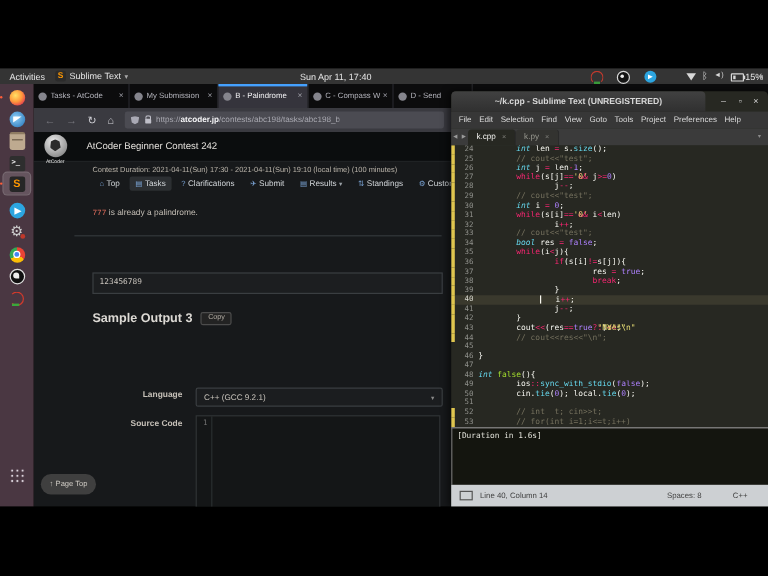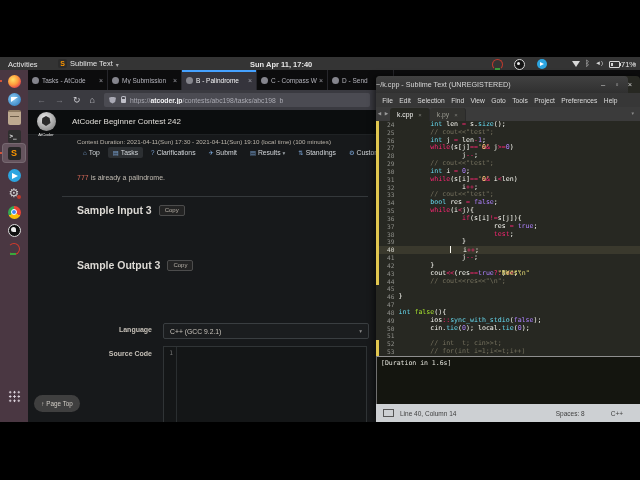"Sublime Text" .tb-app { left: 58px -> 46px }
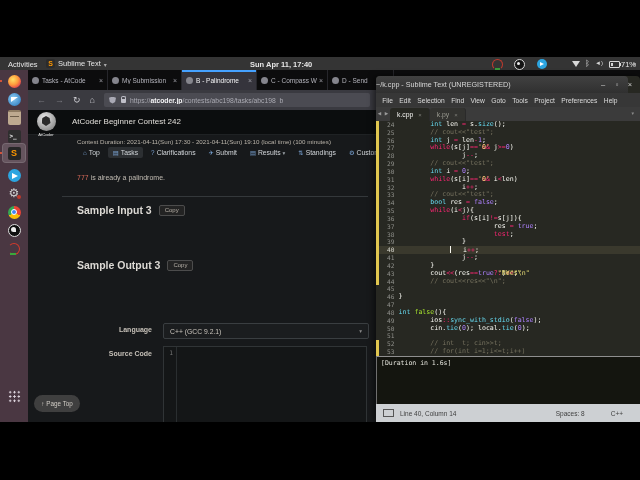"Sun Apr 11, 17:40" .tb-clock { font-weight: bold -> normal }
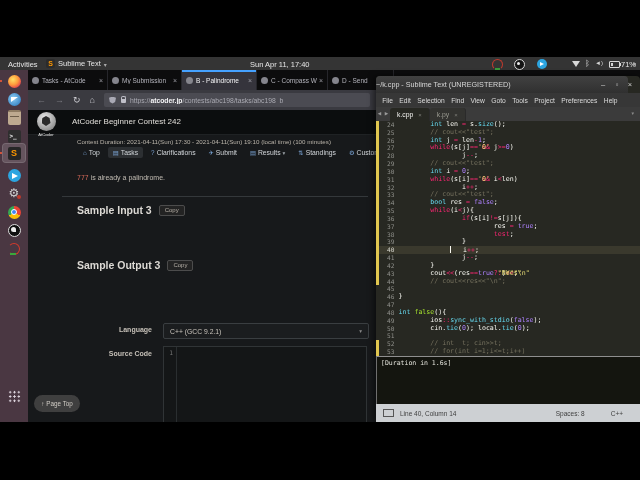"71%" span.s { text: 71% -> 15% }
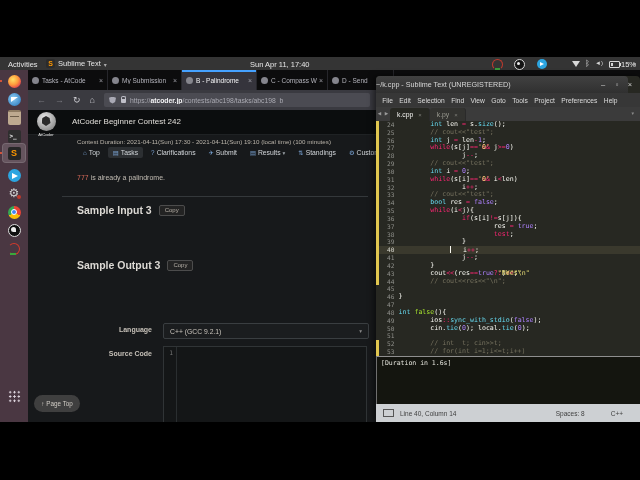"~/k.cpp - Sublime Text (UNREGISTERED)" .sttitle { font-weight: normal -> bold; text-align: left -> center; width: 252px -> 212px }
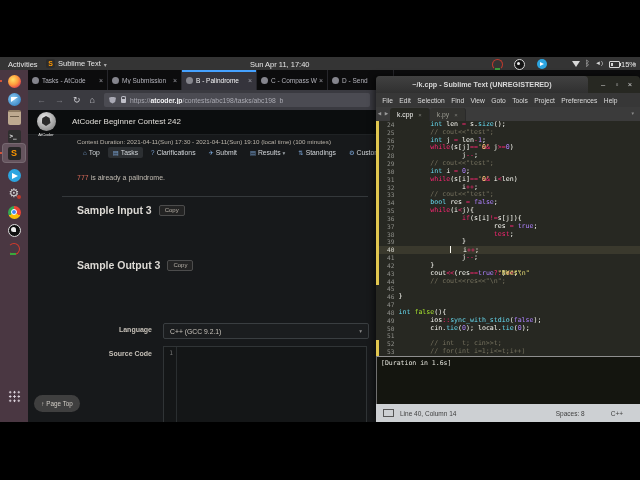"int" .ct .t { font-style: none -> italic }
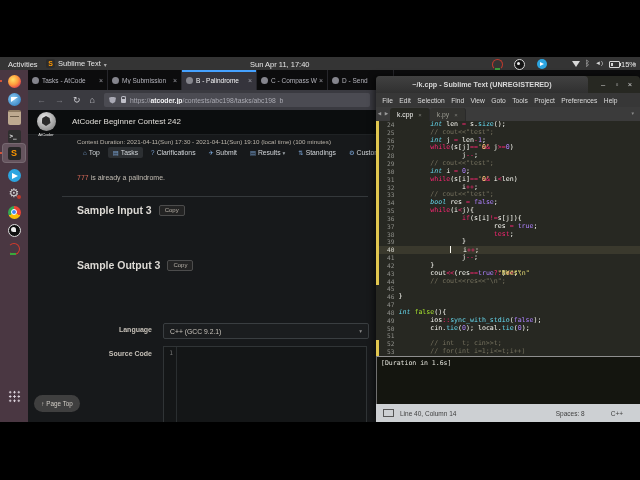"Sample Input 3" div.s { html: <div> <span>Sample Input 3</span> <span>Copy</span> </div> -> none }
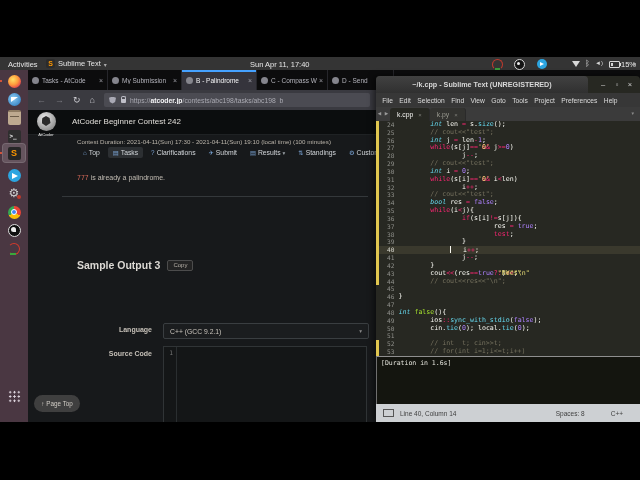"123456789" div.s { html: none -> <div>123456789</div> }
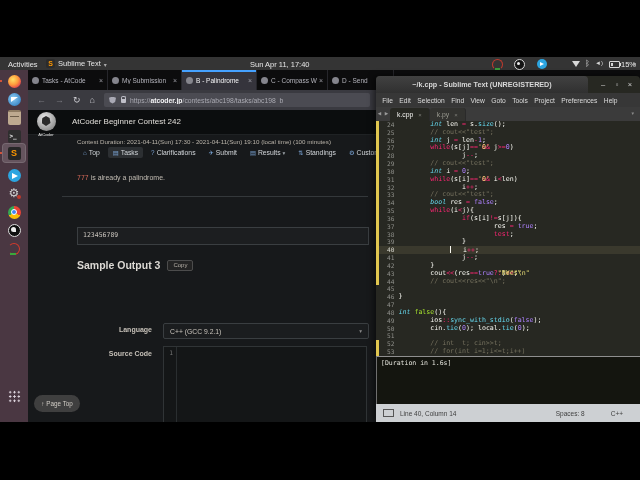"test" span.k { text: test -> break }
